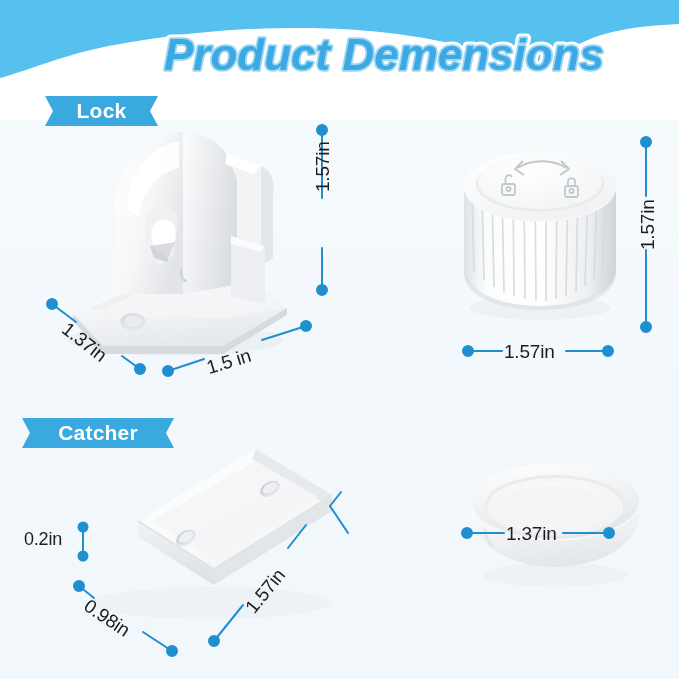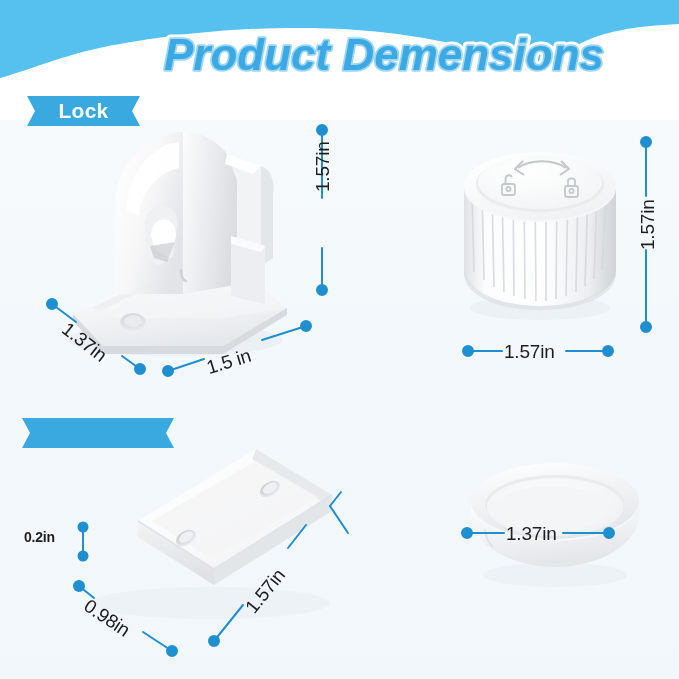"Lock" #ribbon-lock { left: 27px -> 45px }
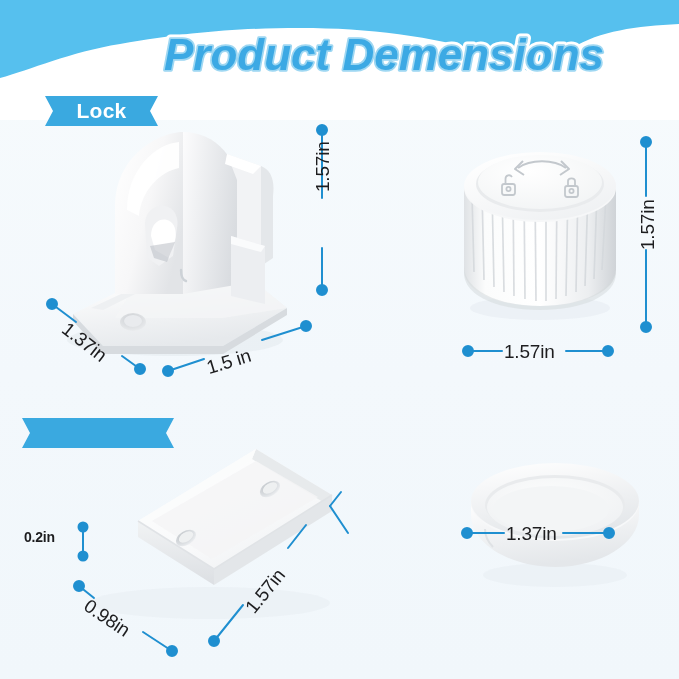"Catcher" span.ribbon-label { html: none -> <span>Catcher</span> }
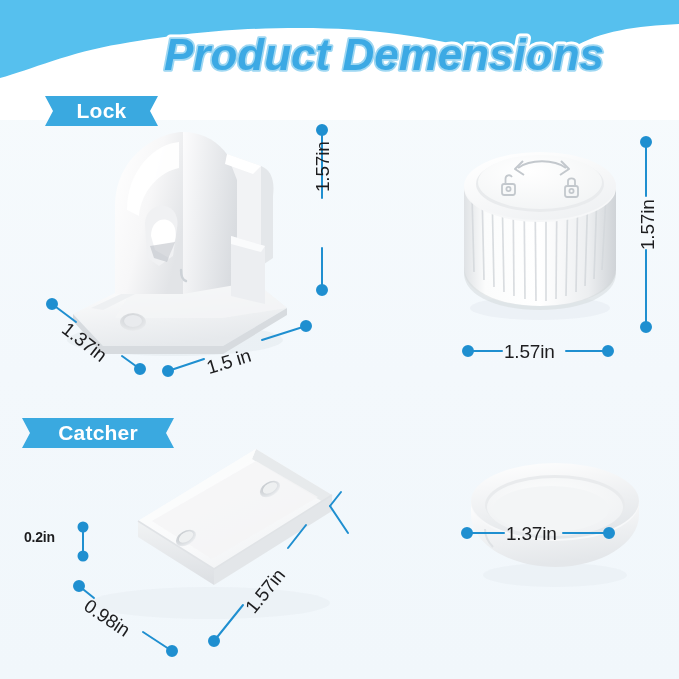"0.2in" .dim-label.small { font-size: 14px -> 18px; font-weight: bold -> none }
